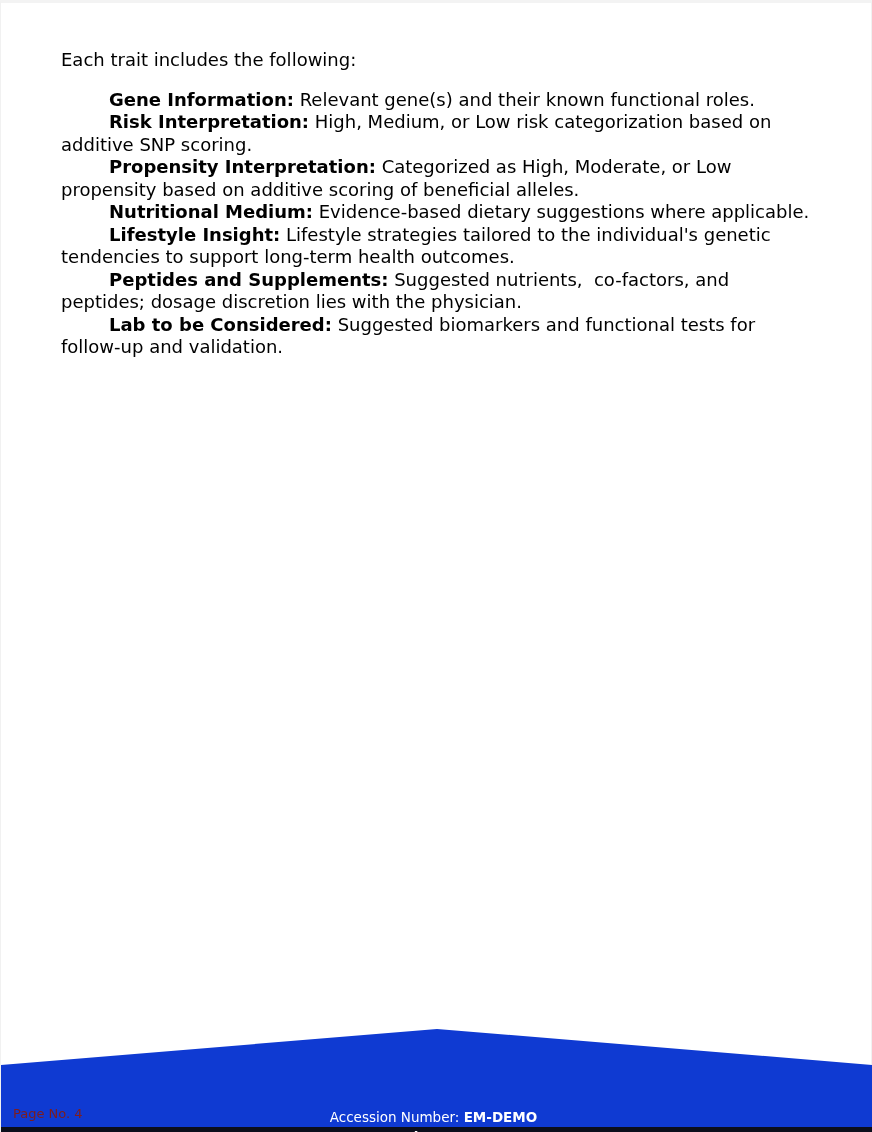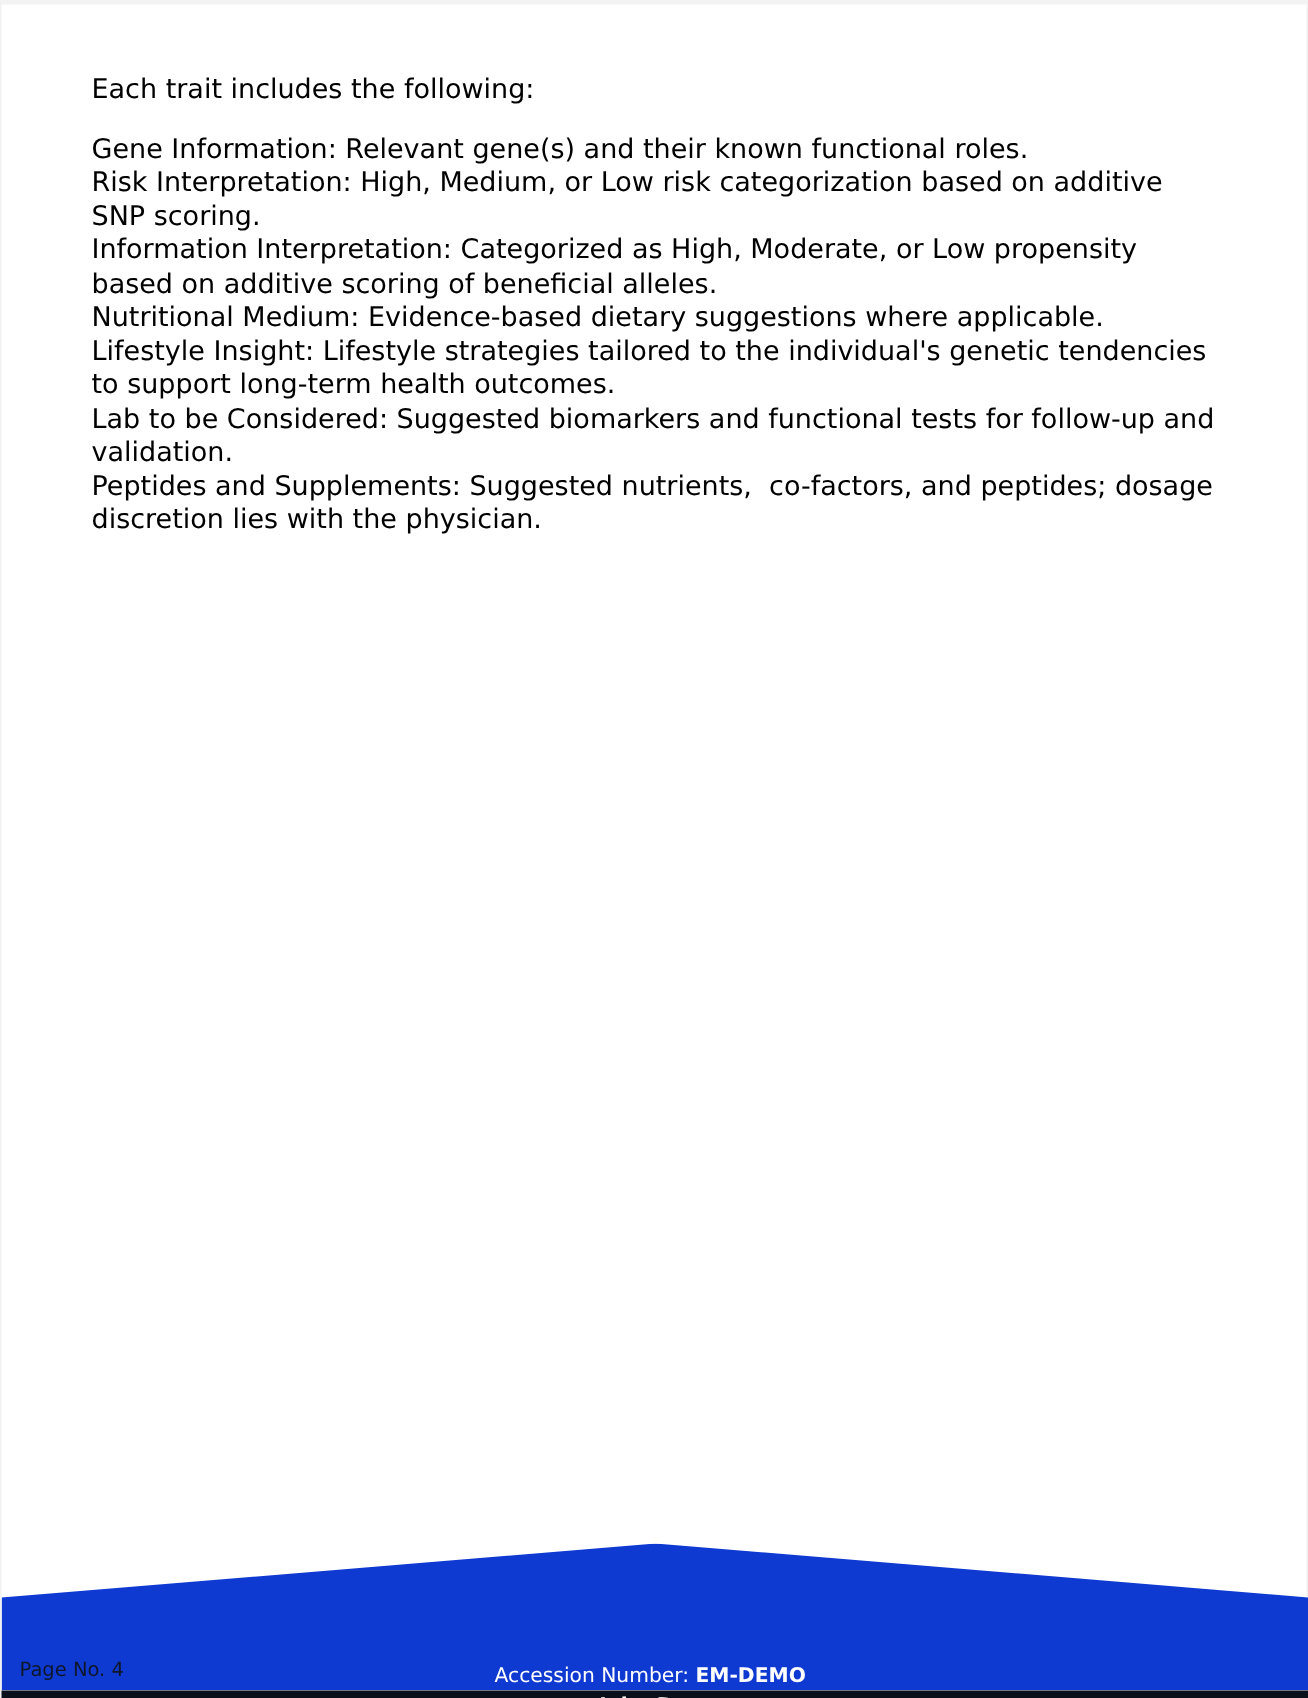"Gene Information:" .trait-item strong { font-weight: normal -> bold; margin-left: none -> 48px }
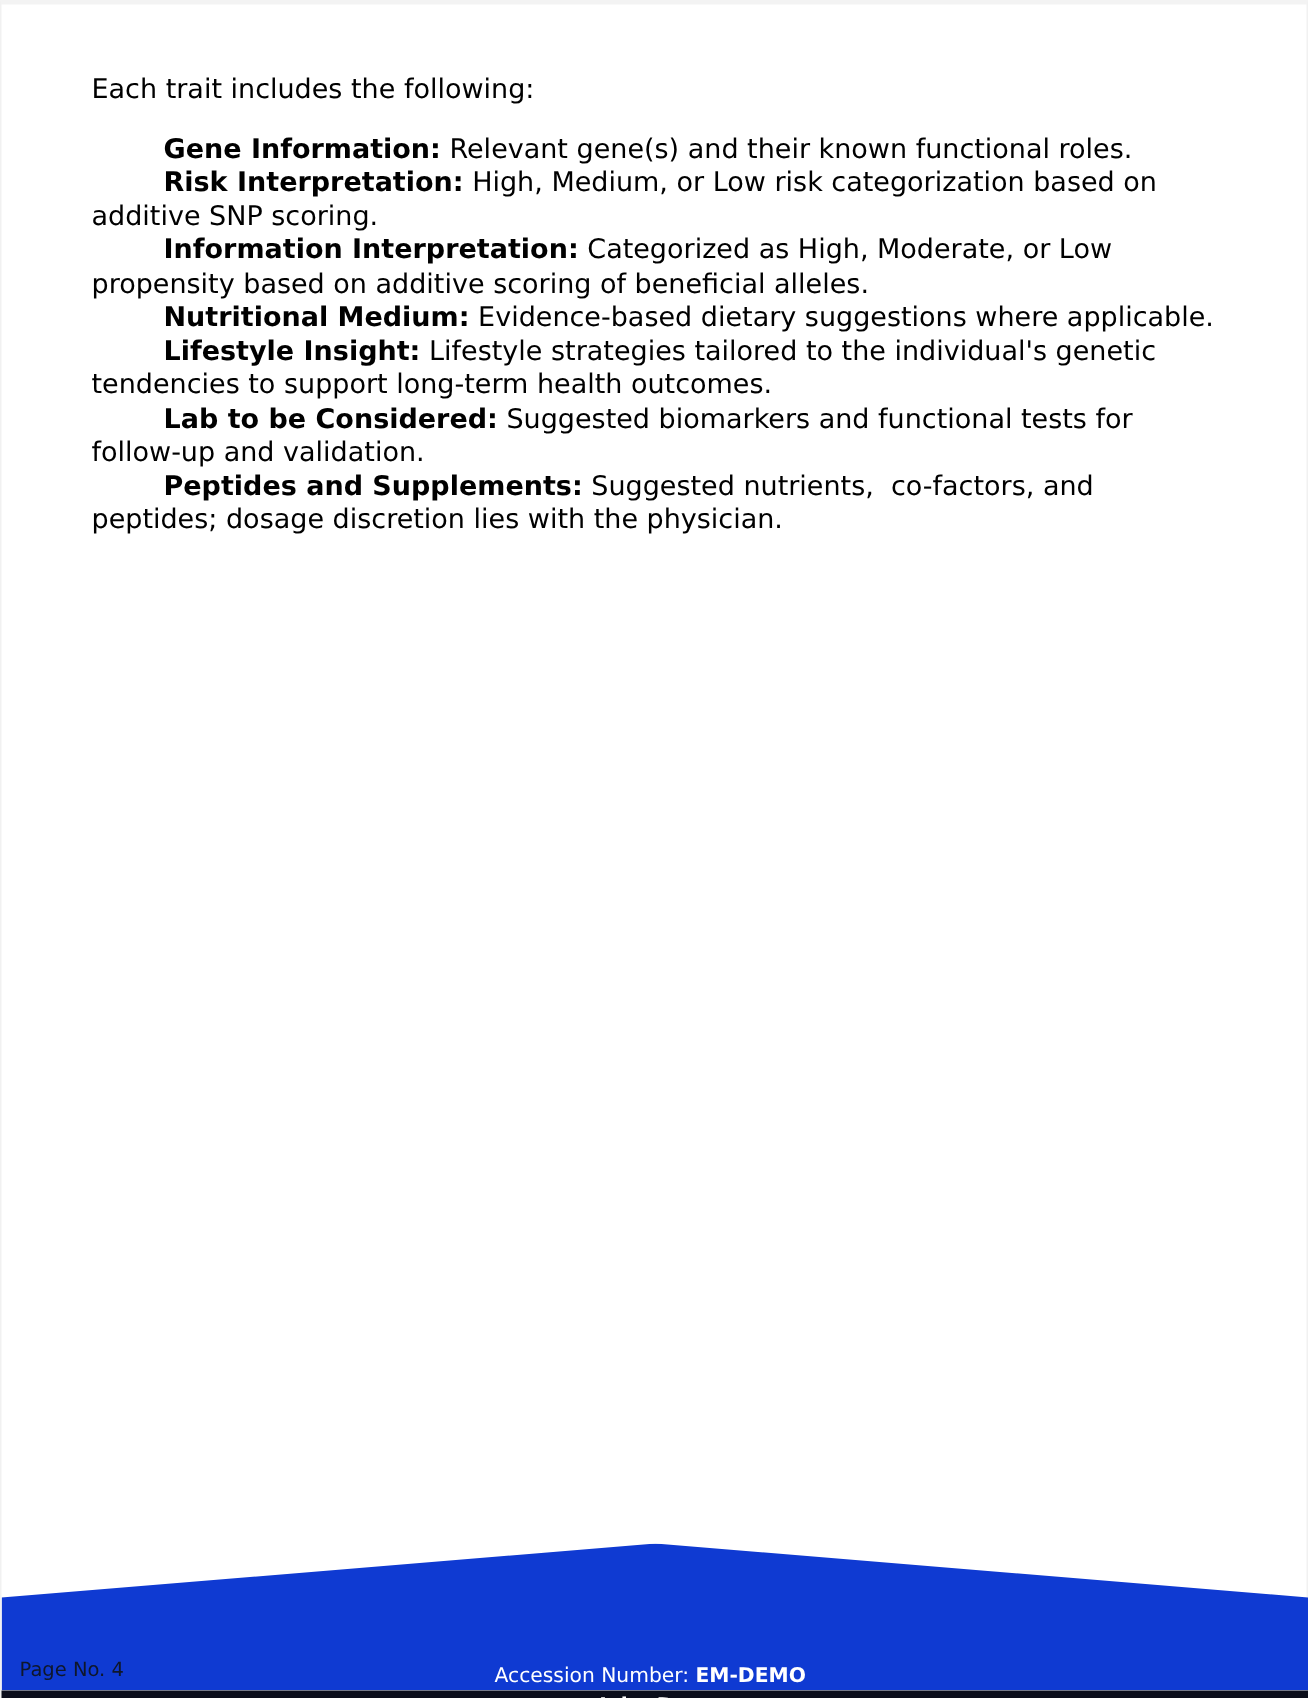"Information Interpretation:" strong { text: Information -> Propensity }
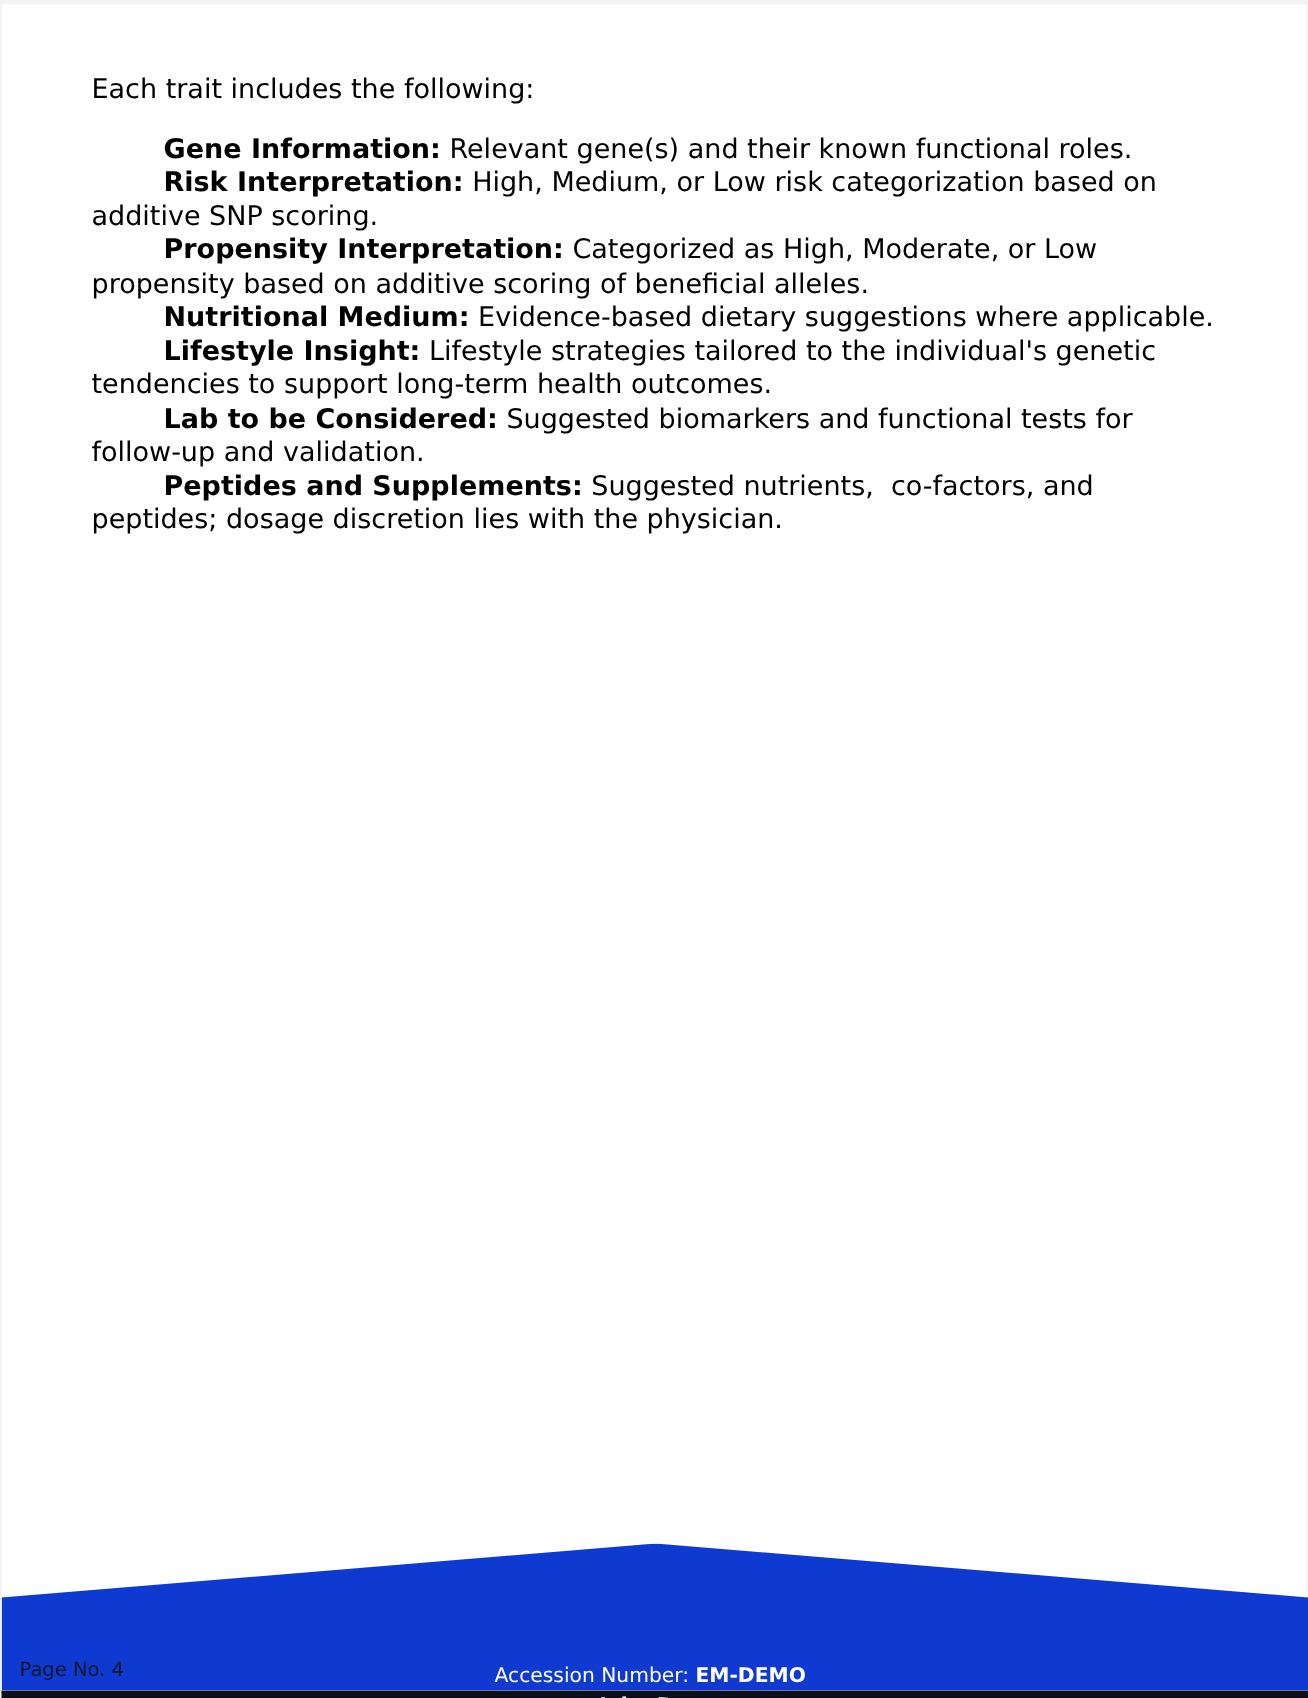"Lab to be Considered: Suggested" p.trait-item { order: before "Peptides and Supplements: Suggested" -> after "Peptides and Supplements: Suggested" }
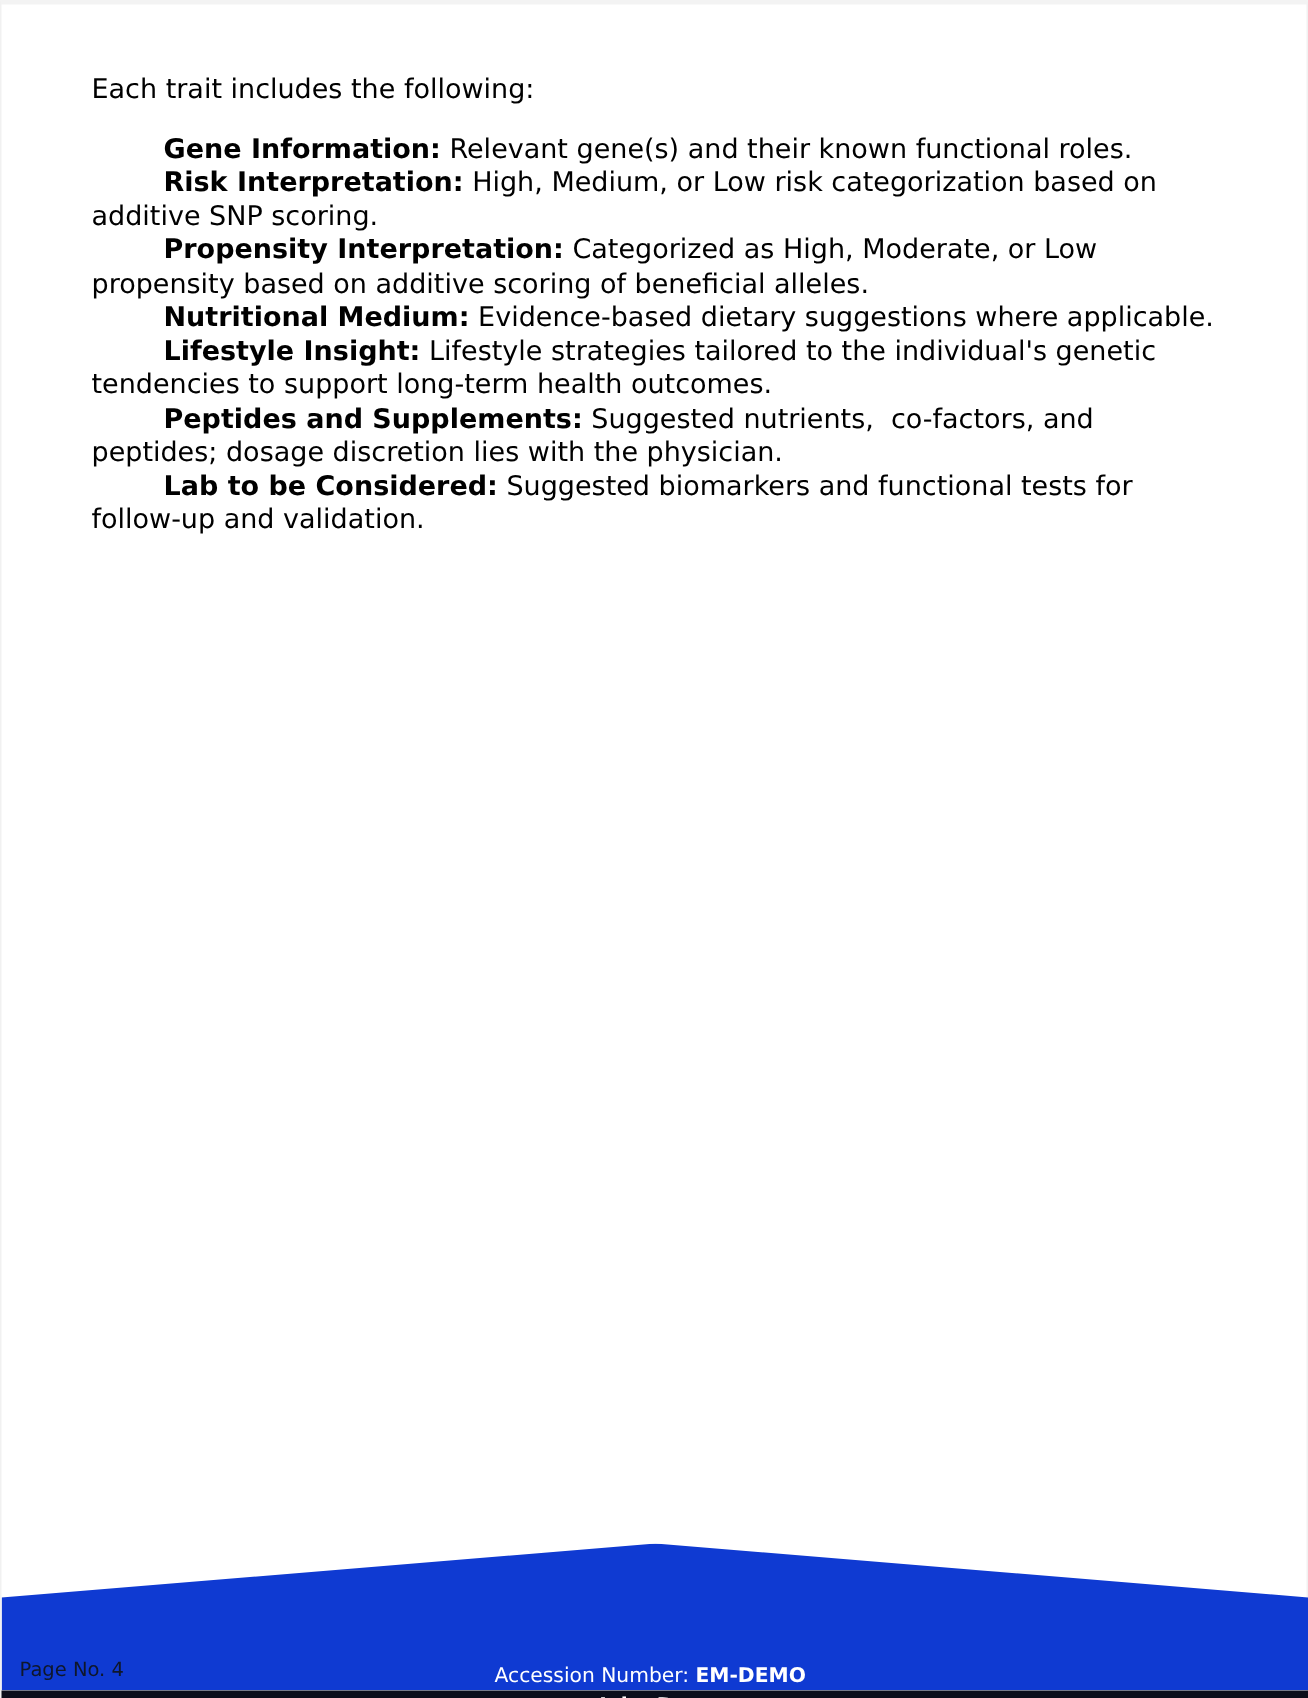"Page No. 4" .page-no { color: #0f172a -> #7f1d1d }
